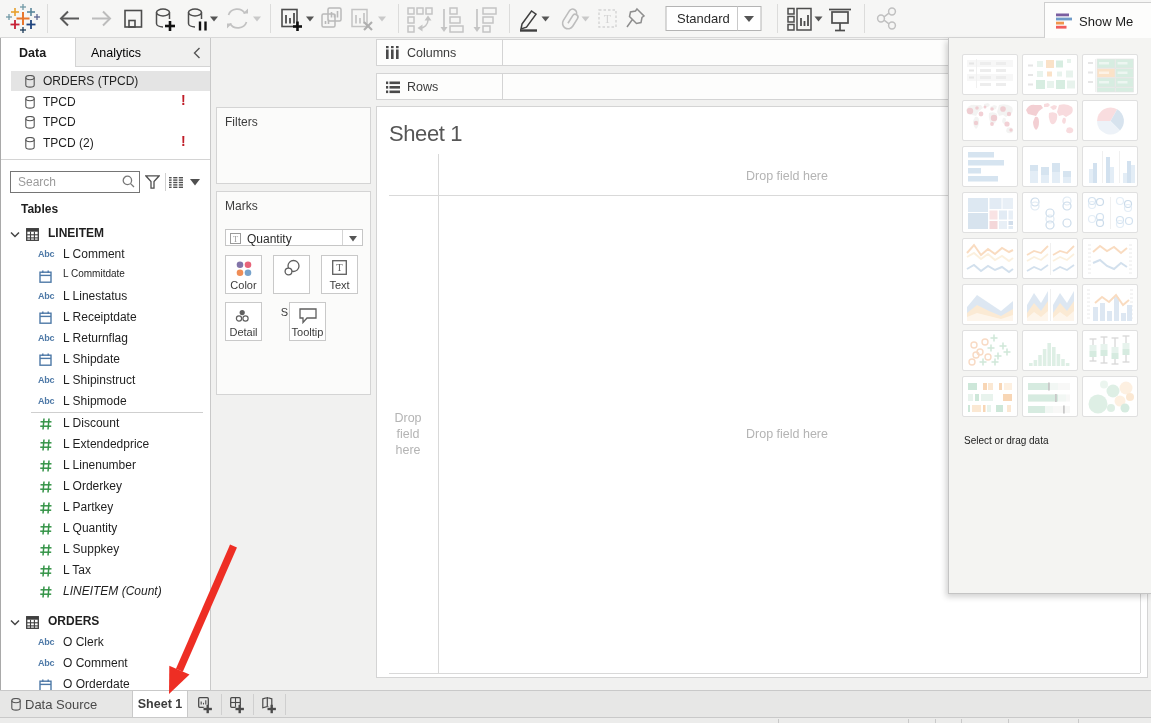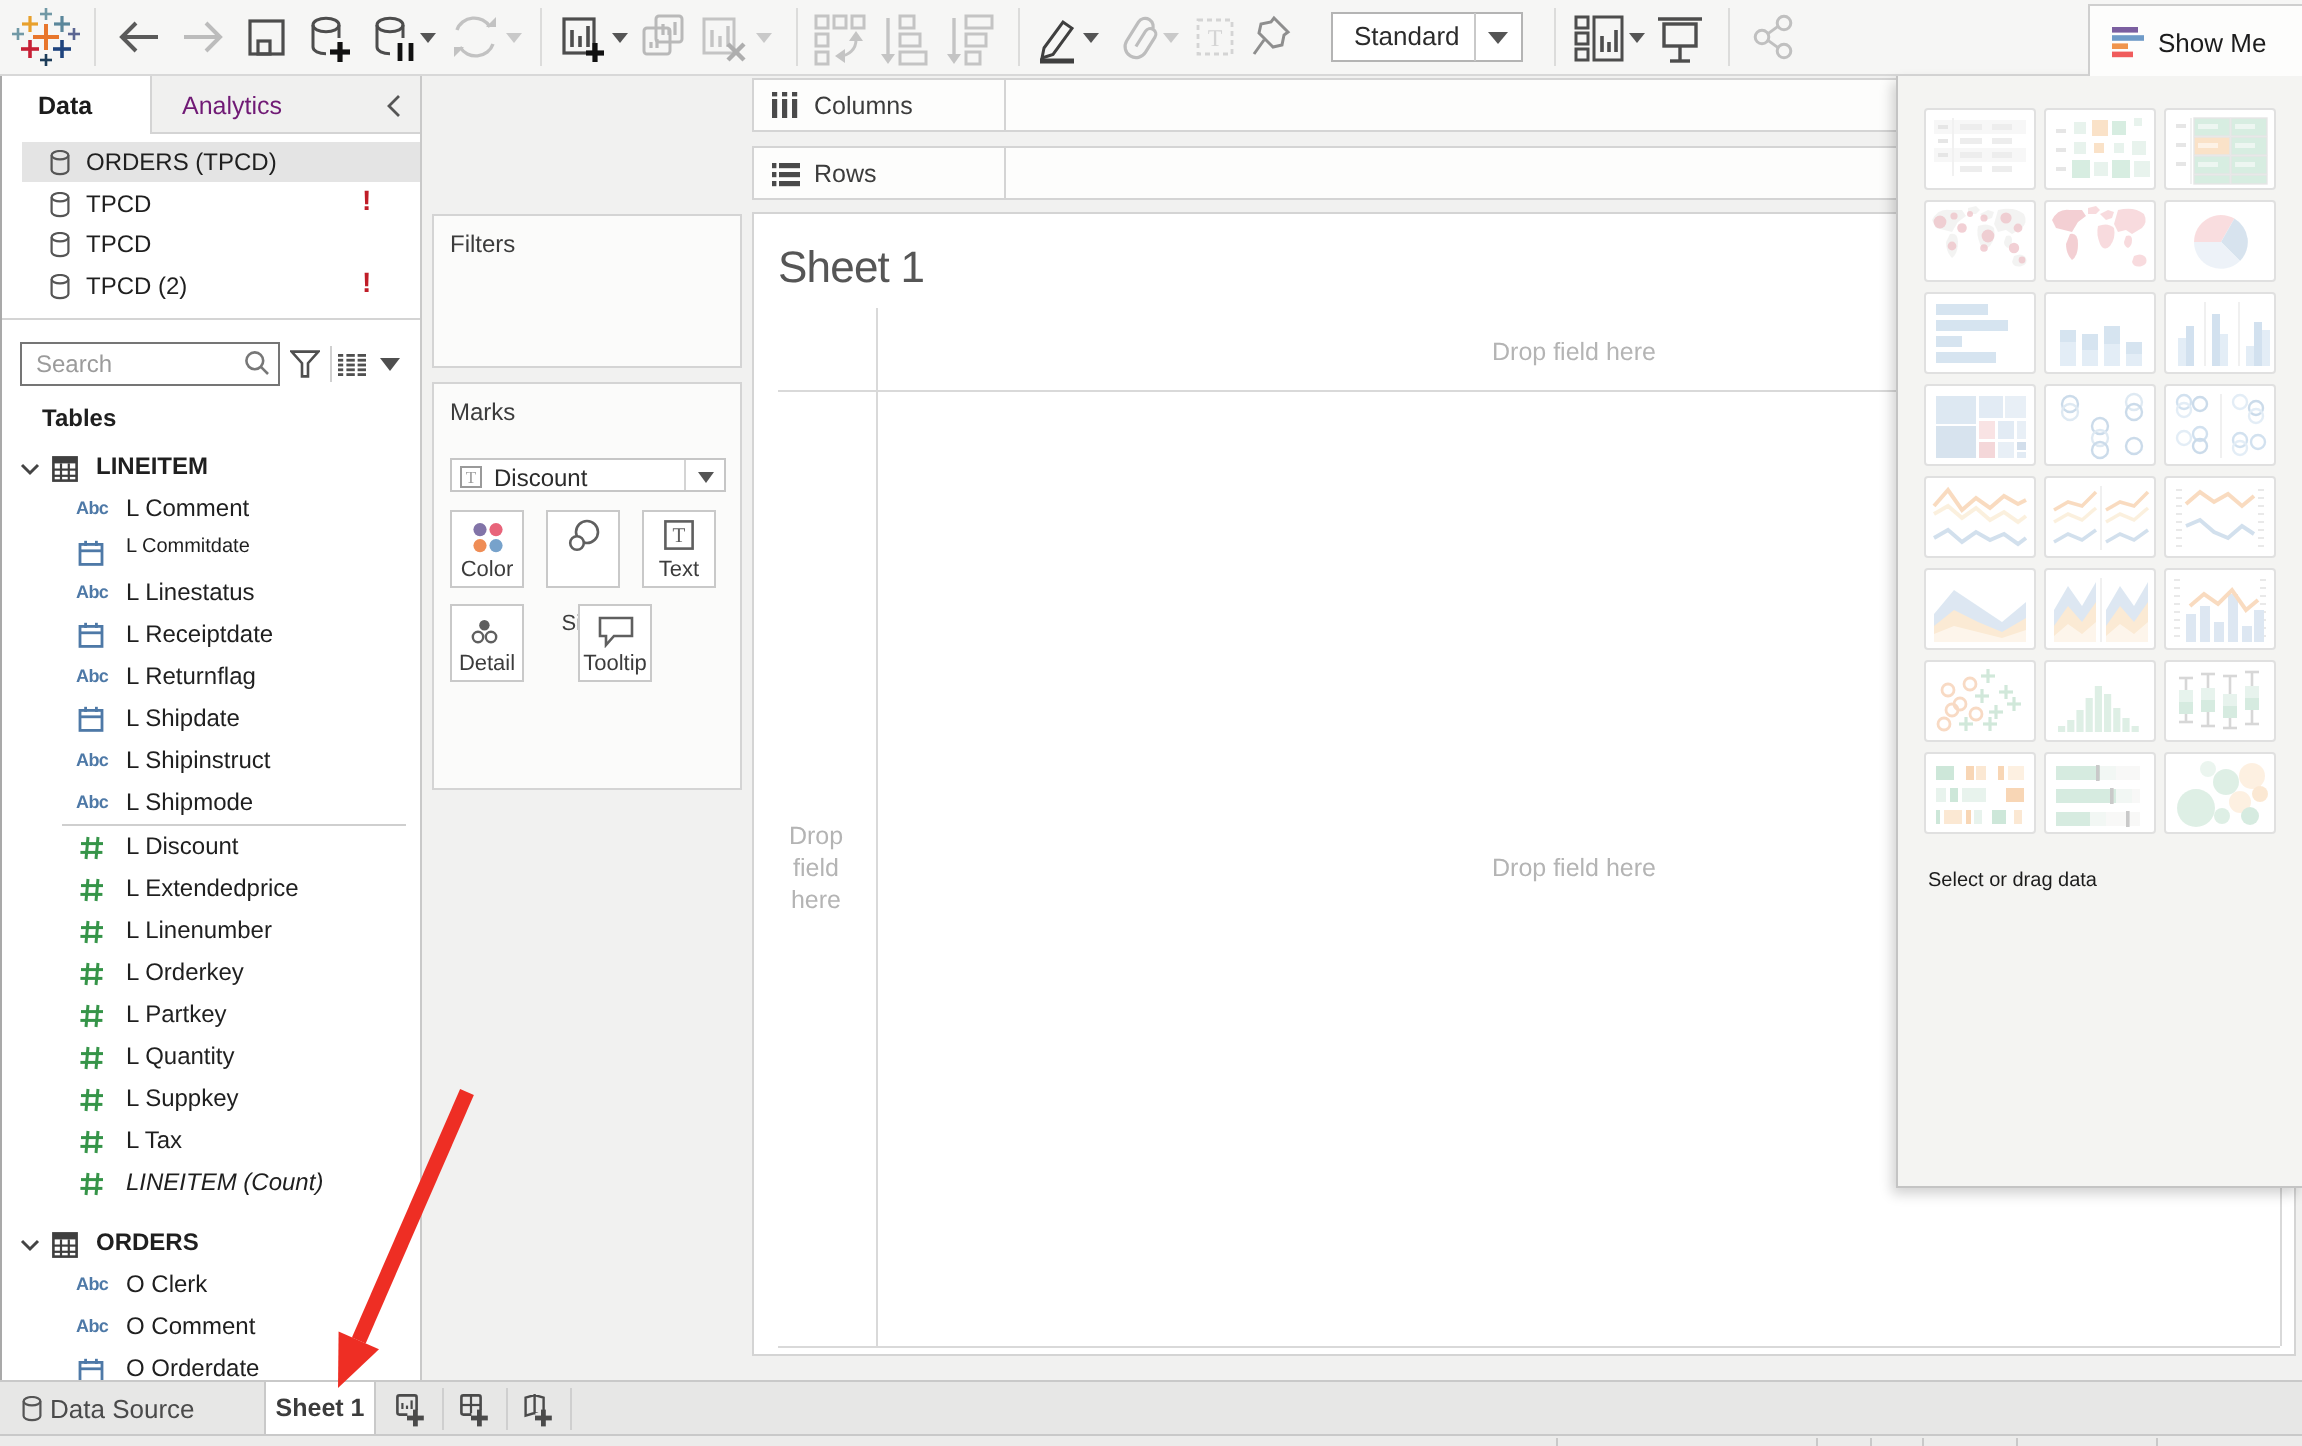"Analytics" div.abs { color: #701a75 -> #000000 }
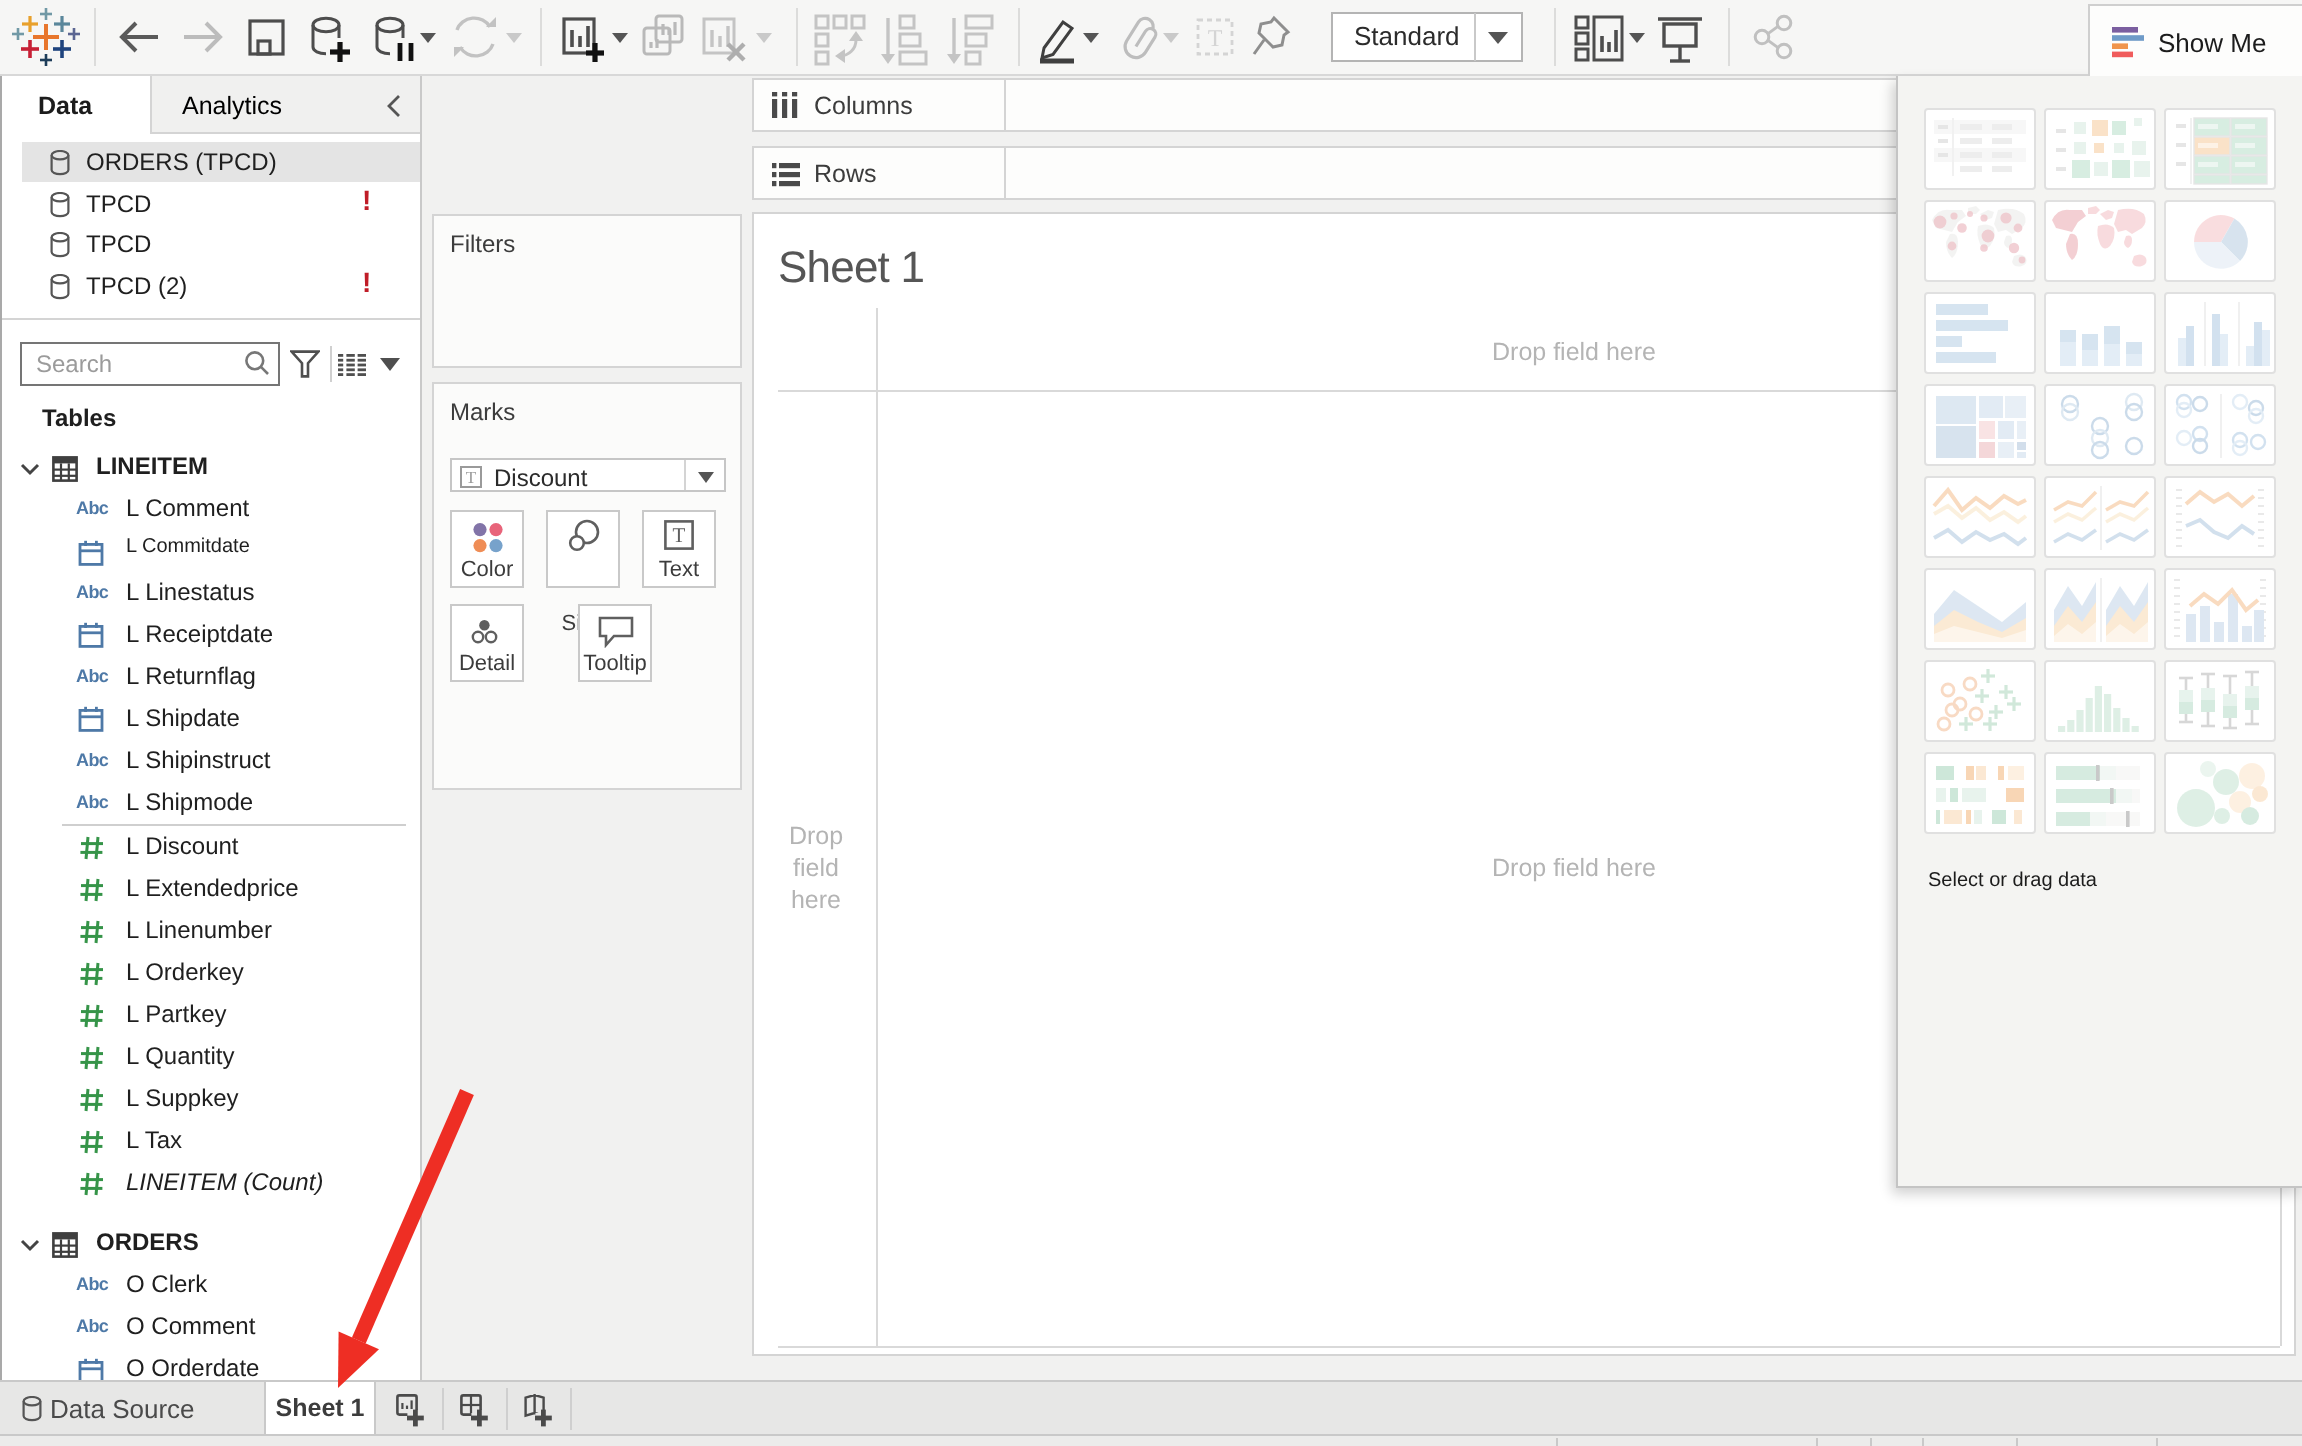"Discount" div.abs { text: Discount -> Quantity }
